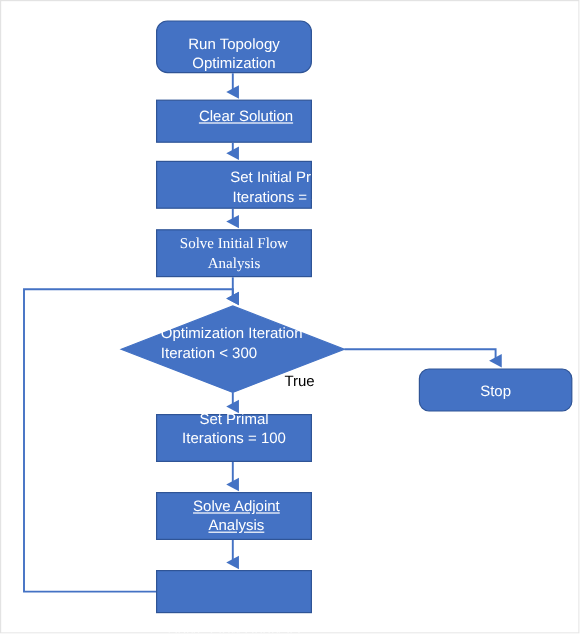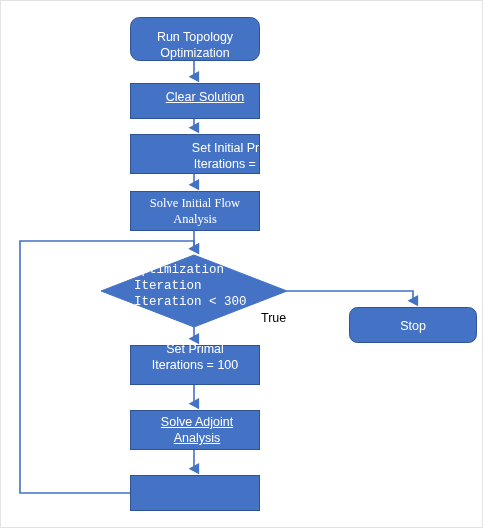"Optimization Iteration" div.node-label { font-family: Liberation Mono, monospace -> none }
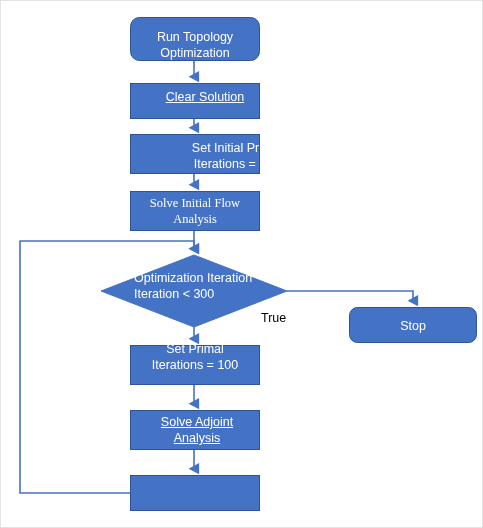"True" div.edge-label { margin-left: 24px -> none }
